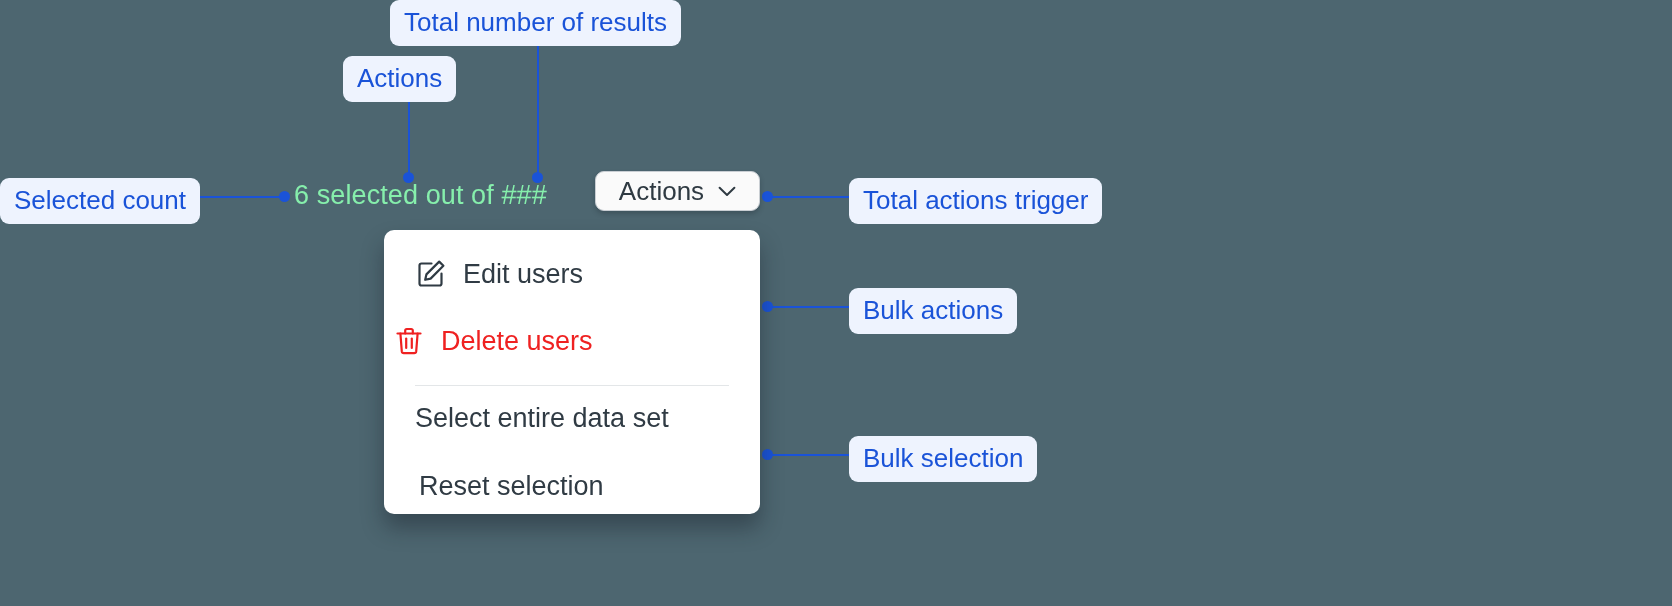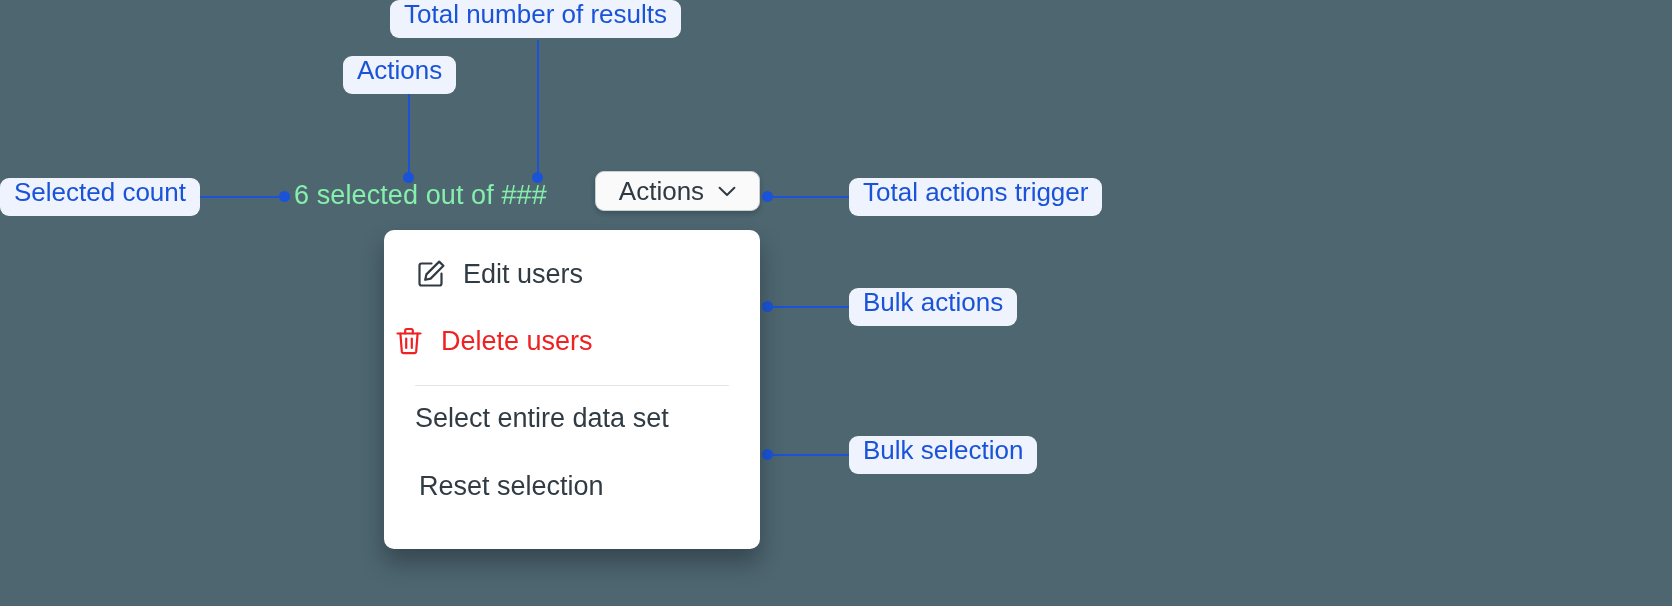"Total number of results" .chip { padding: 1px 14px 11px 14px -> 9px 14px 11px 14px }
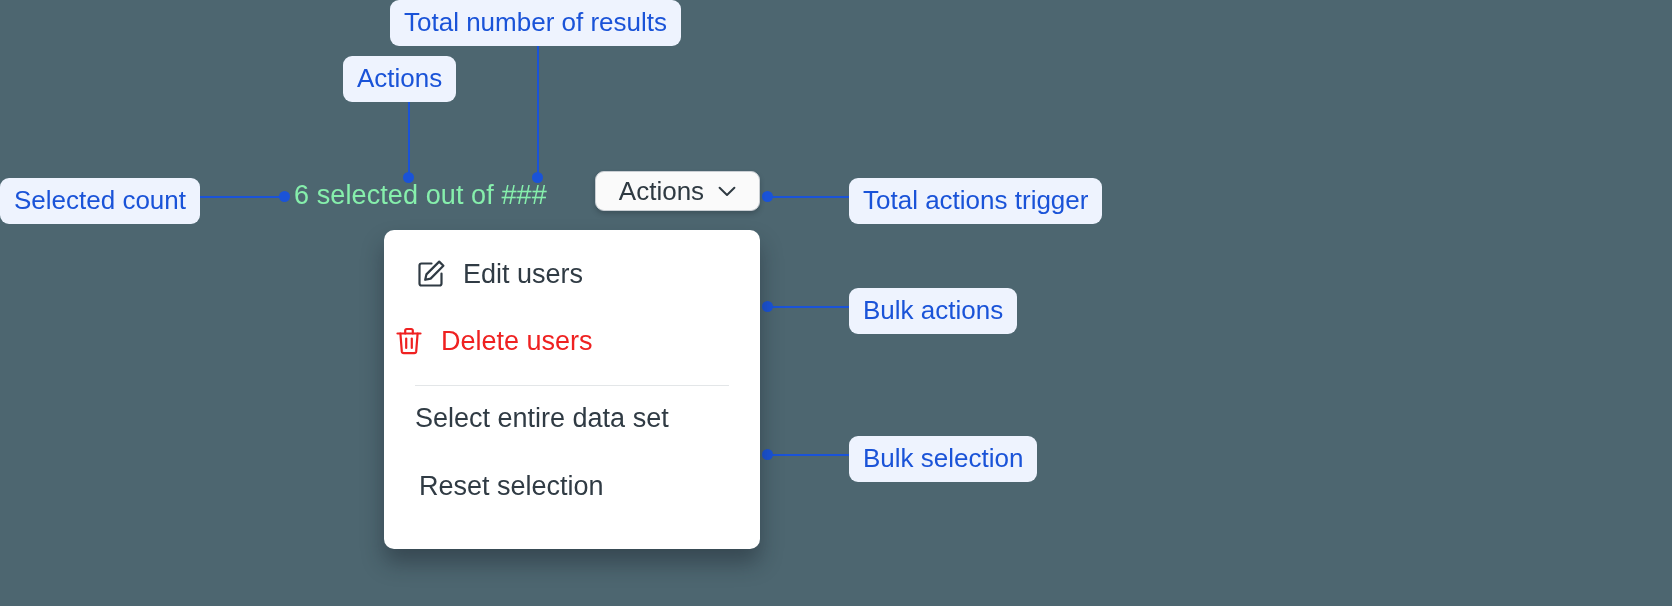"Edit users" .menu { height: 319px -> 284px }
